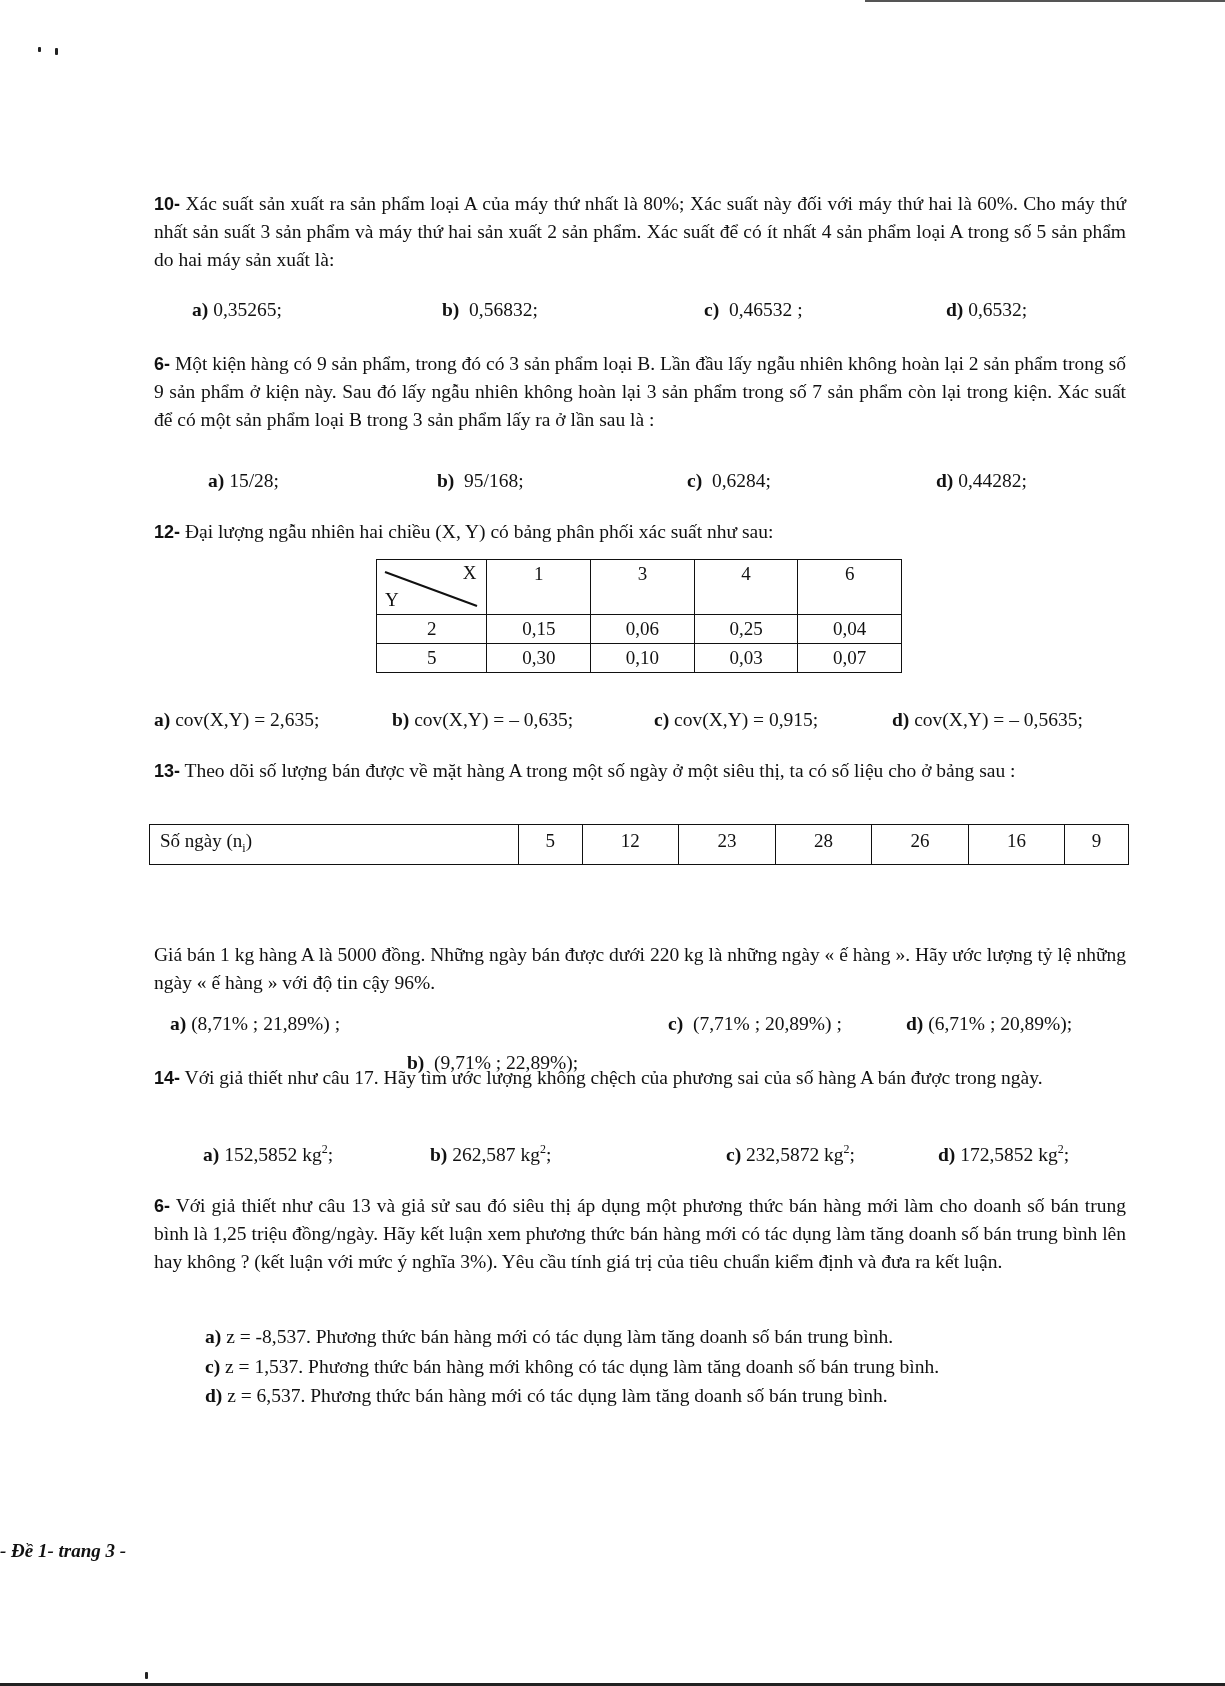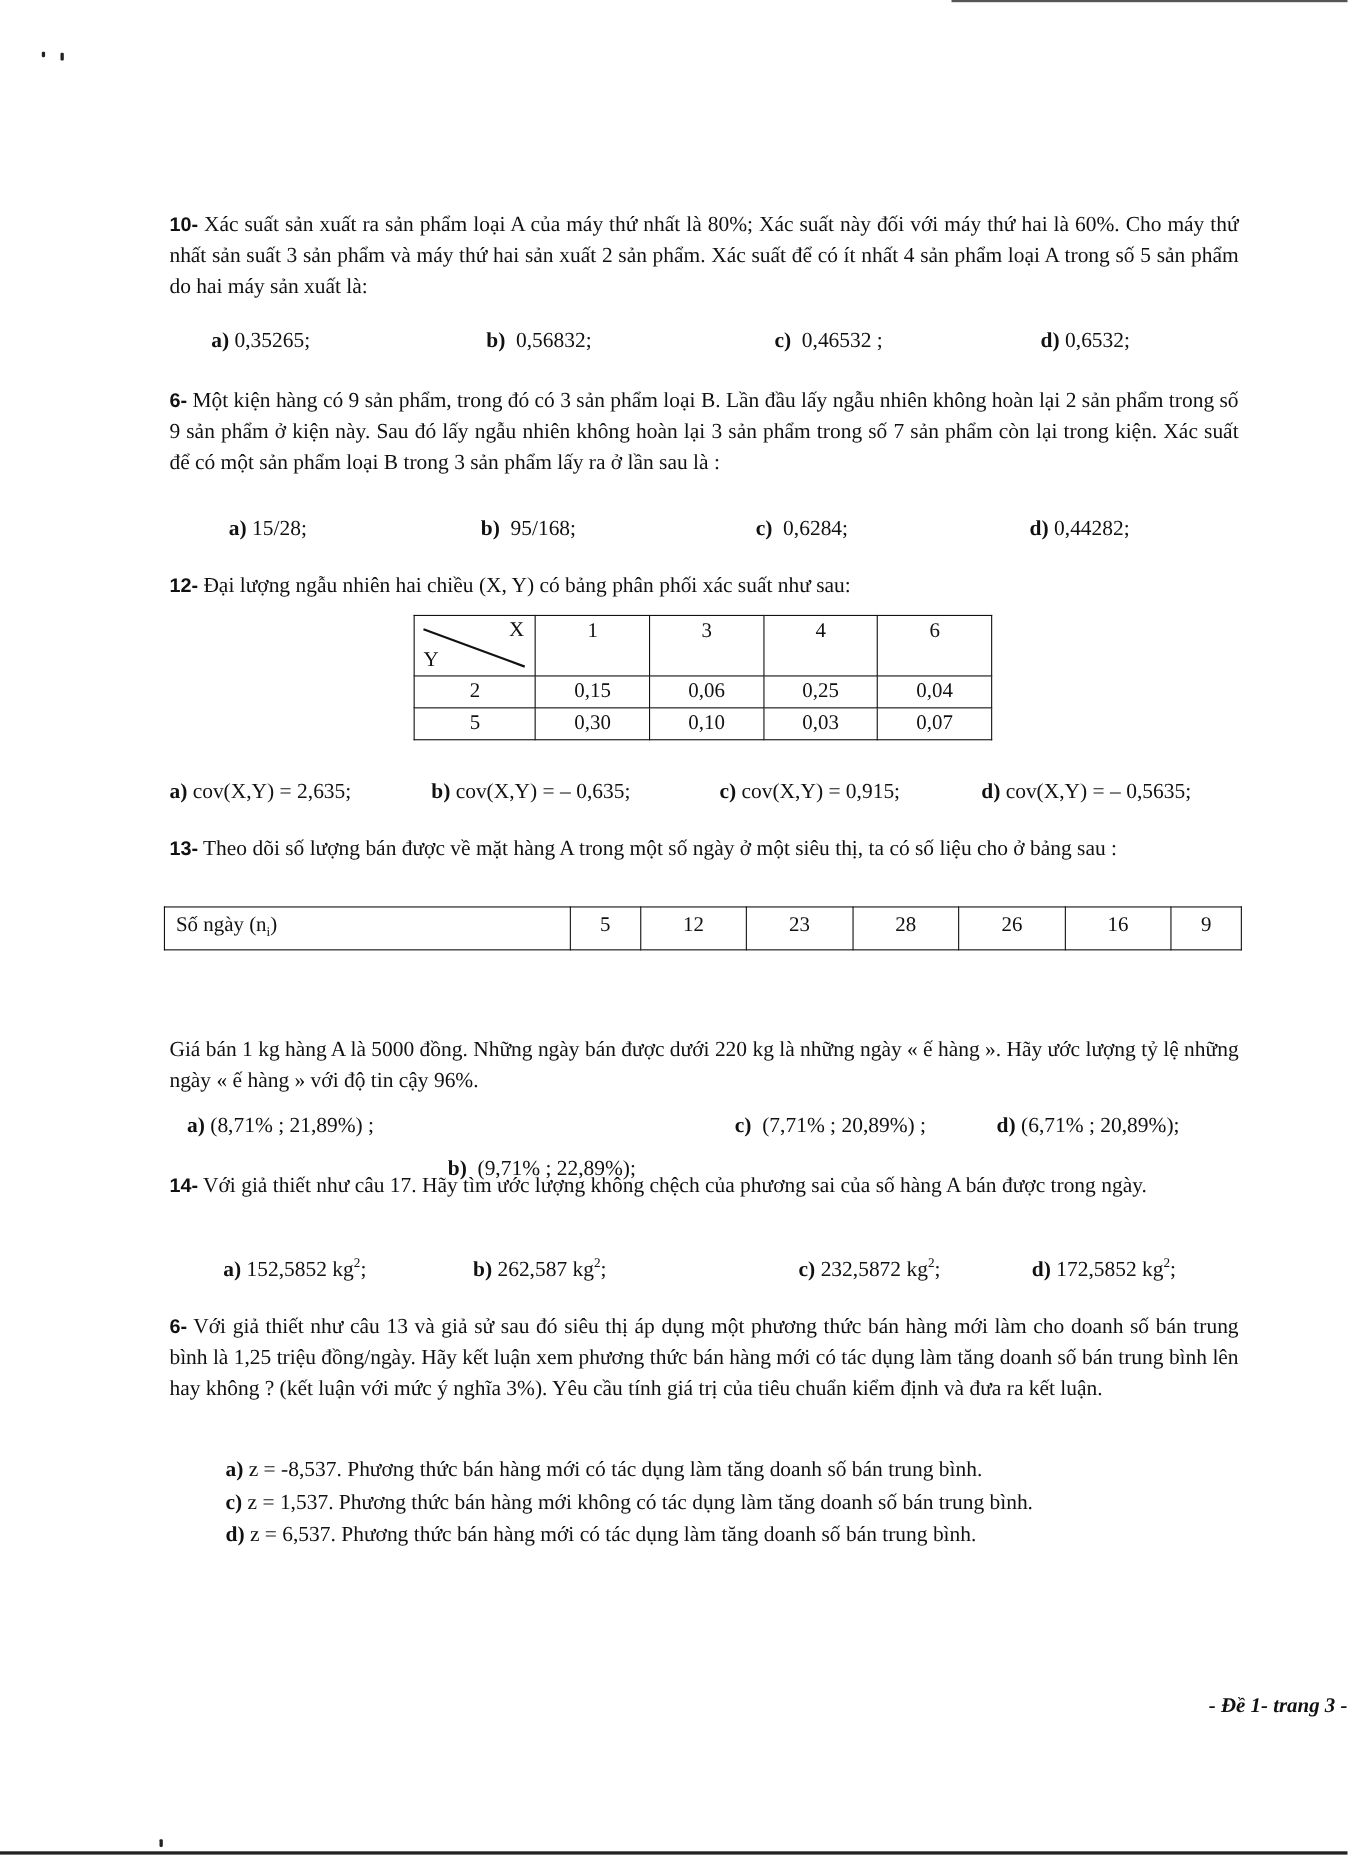"- Đề 1- trang 3" .footer { text-align: right -> left }
